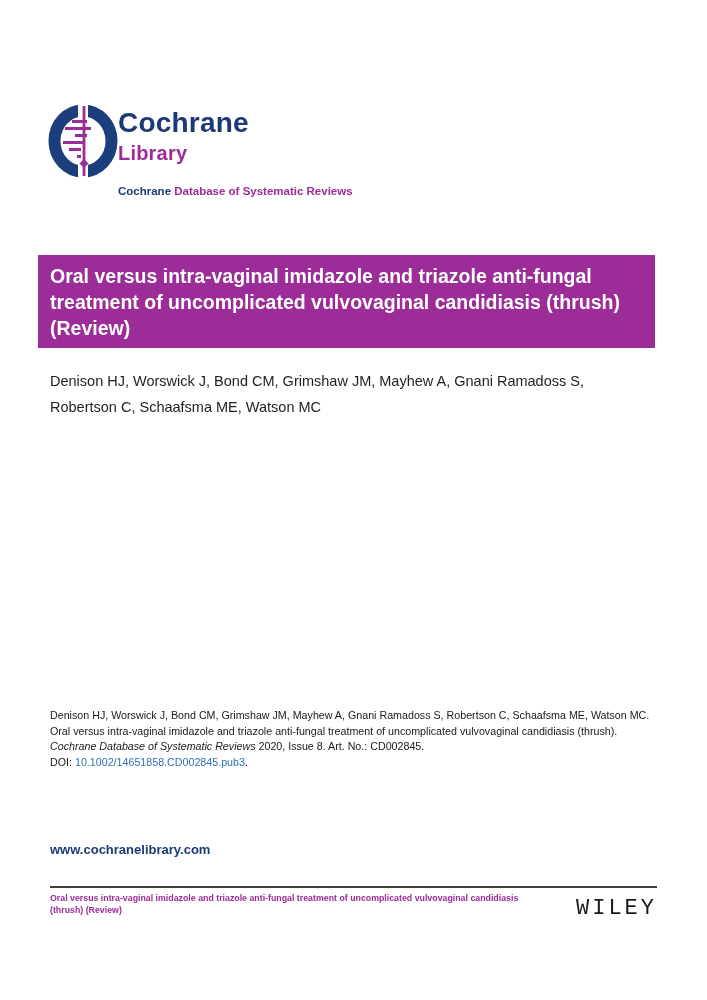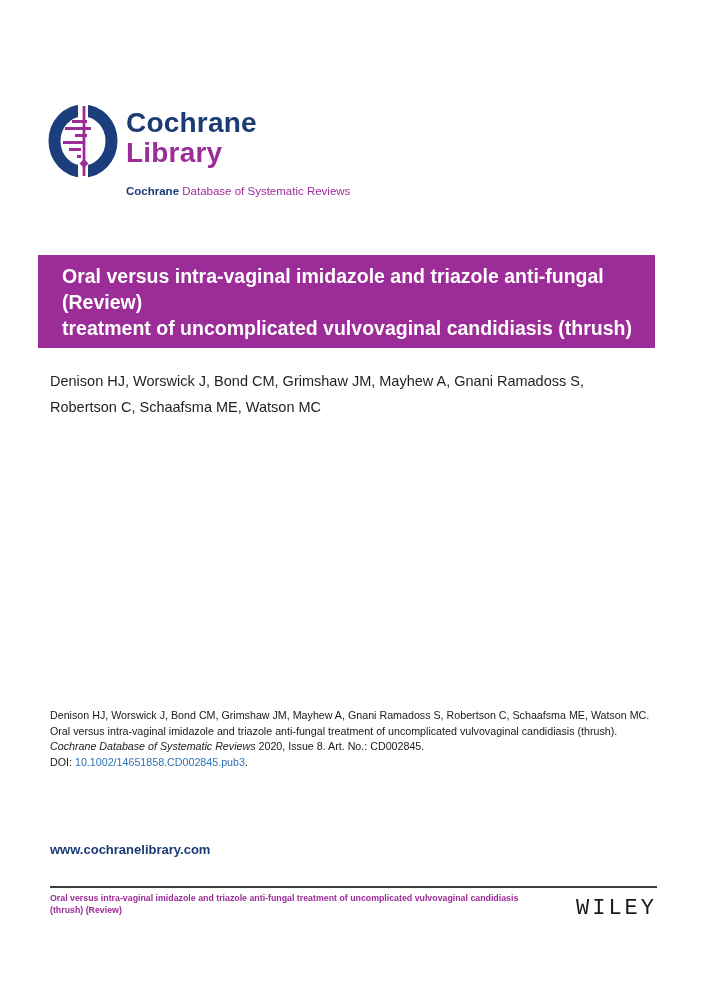"Cochrane" .logo-text-col { margin-left: 8px -> none }
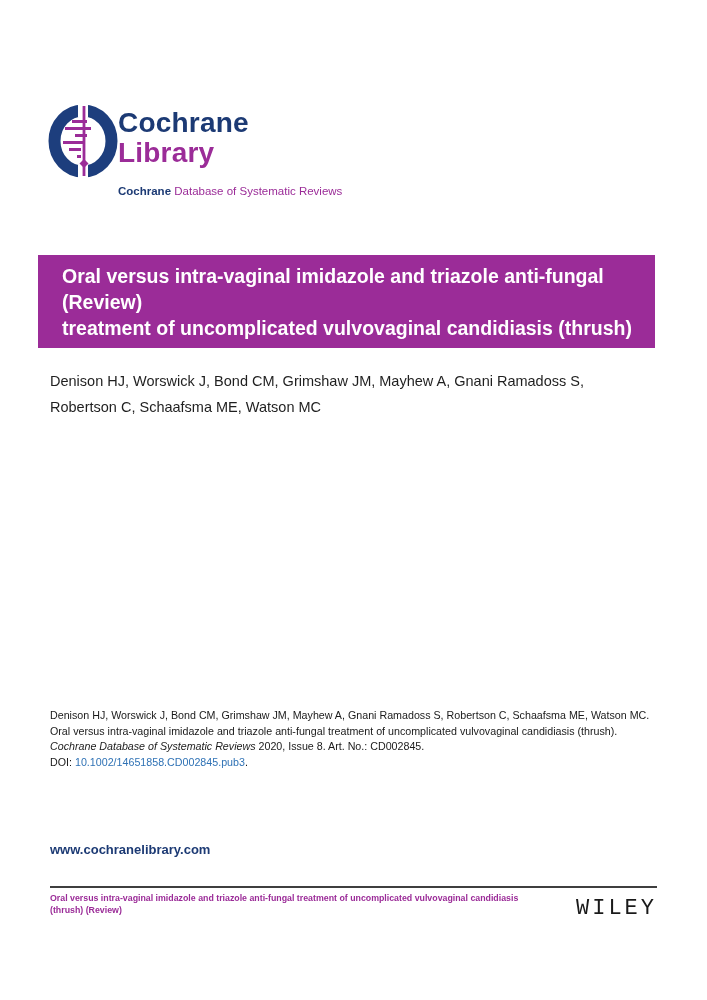"Library" .logo-word2 { font-size: 28px -> 20px }
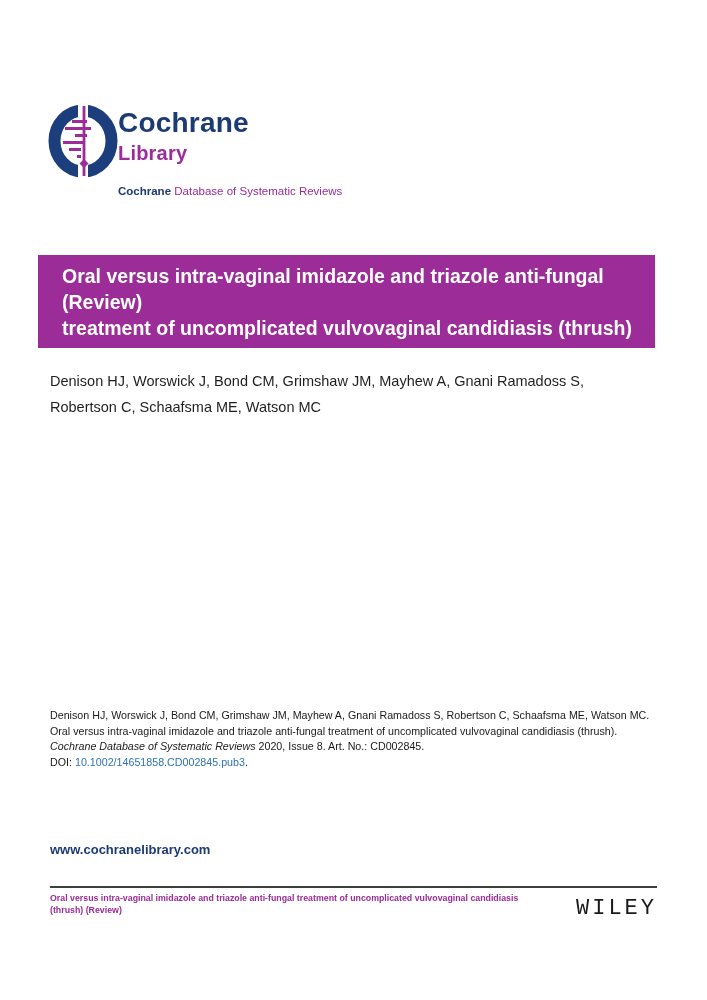"Database of Systematic Reviews" .tagline .tag-rest { font-weight: 400 -> 700 }
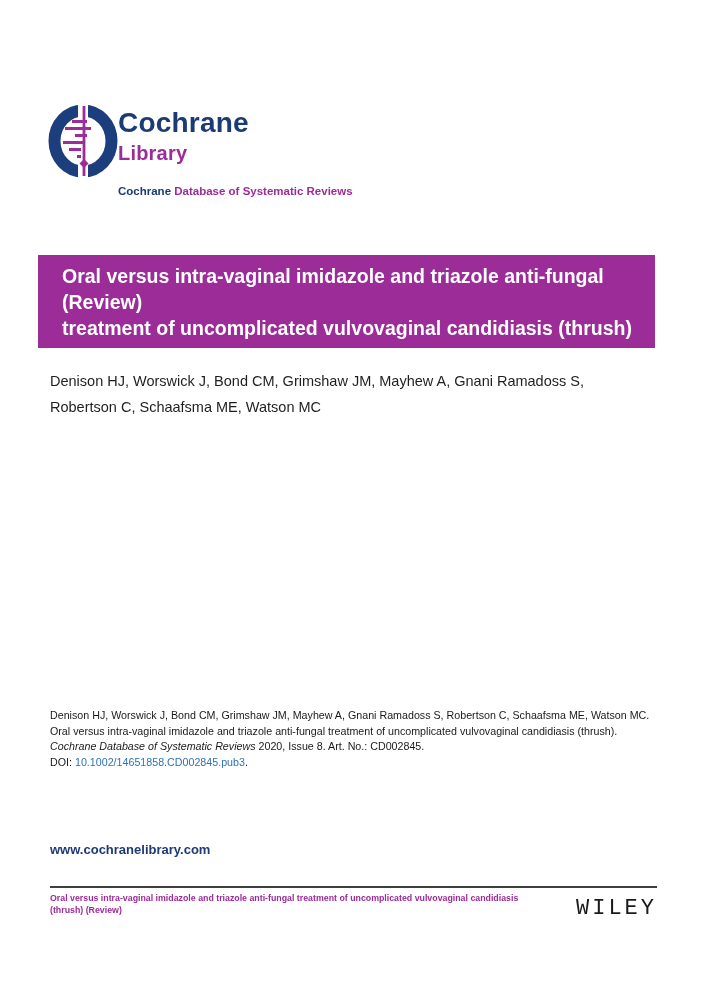"Oral versus intra-vaginal imidazole and triazole anti-fungal" .title-banner { padding: 8px 24px -> 8px 12px }
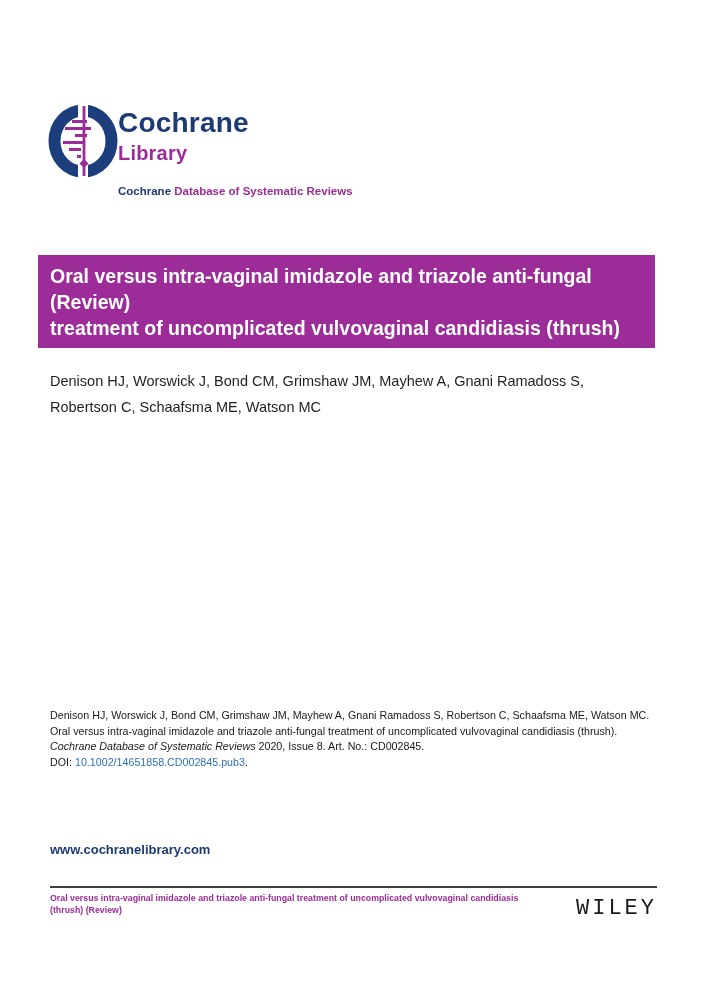"(Review)" div.banner-line { order: before "treatment of uncomplicated vulvovaginal" -> after "treatment of uncomplicated vulvovaginal" }
